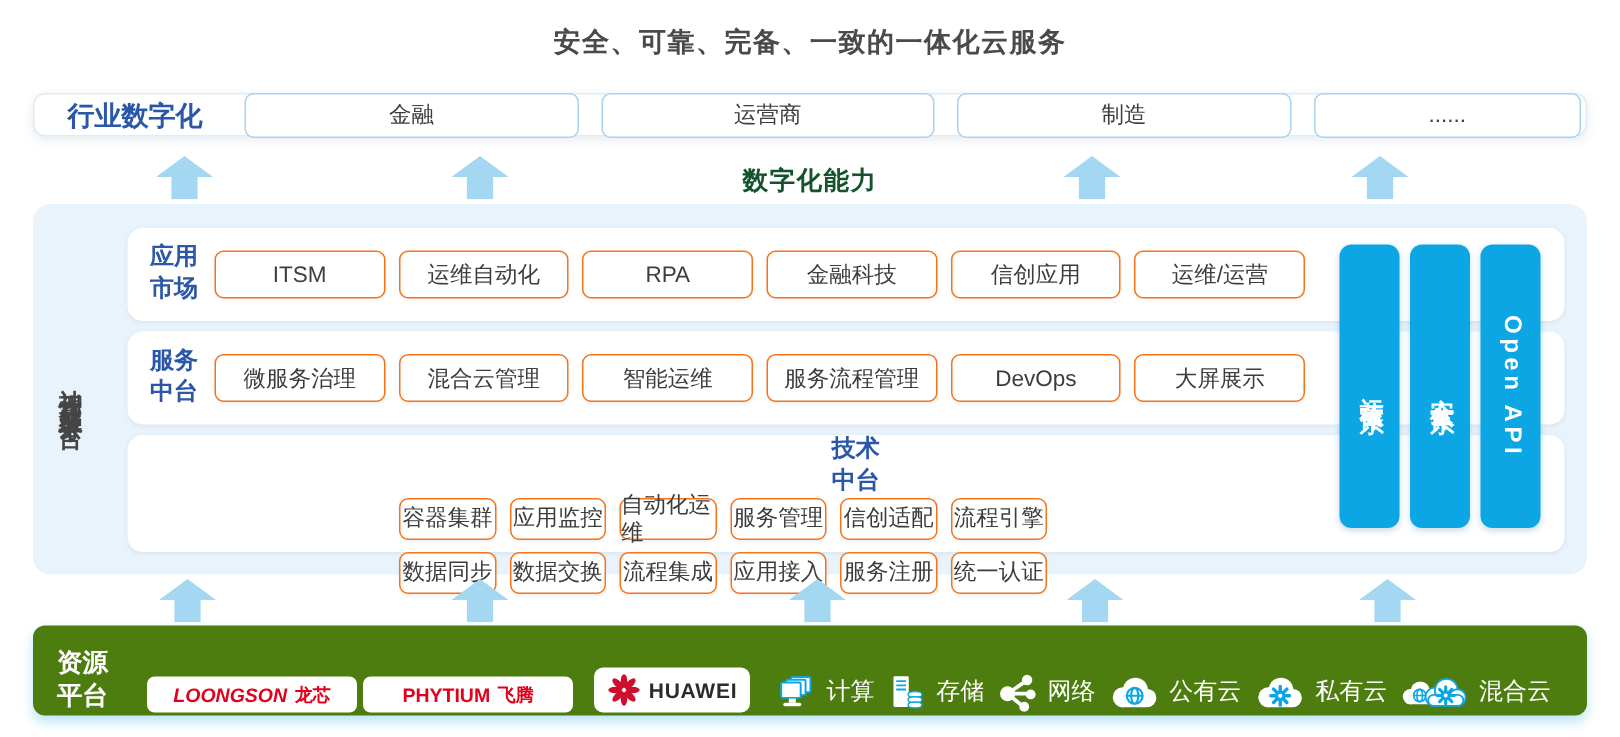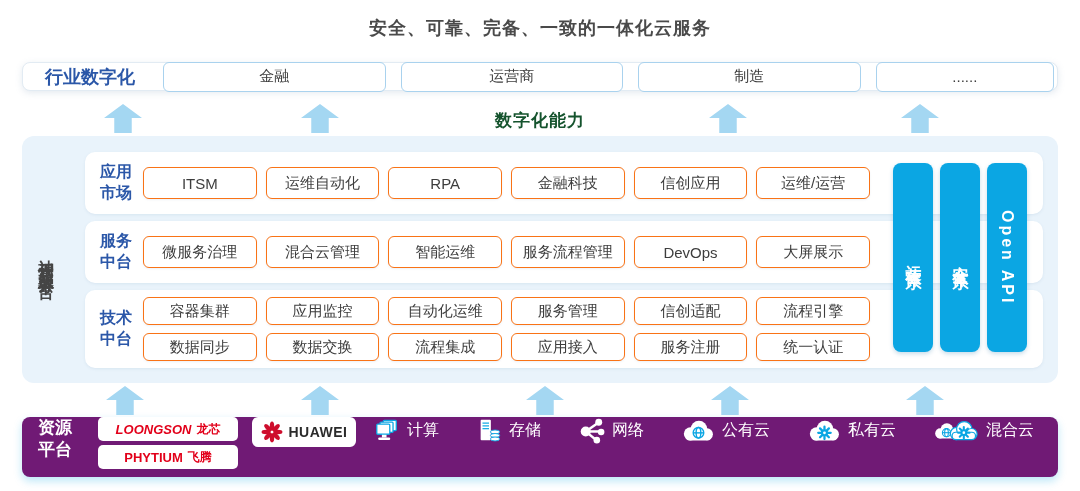"技术中台" .prow.tall { flex-direction: none -> column }
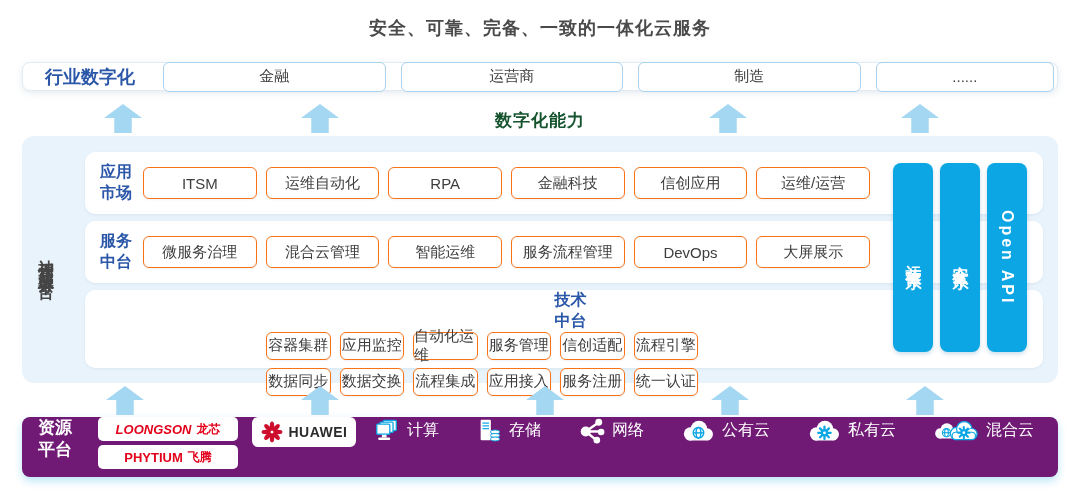"资源平台" .resource-bar { align-items: flex-start -> flex-end; background: #701a75 -> #4d7c0f; padding: 0 24px 16px 16px -> 0 24px 2px 16px }
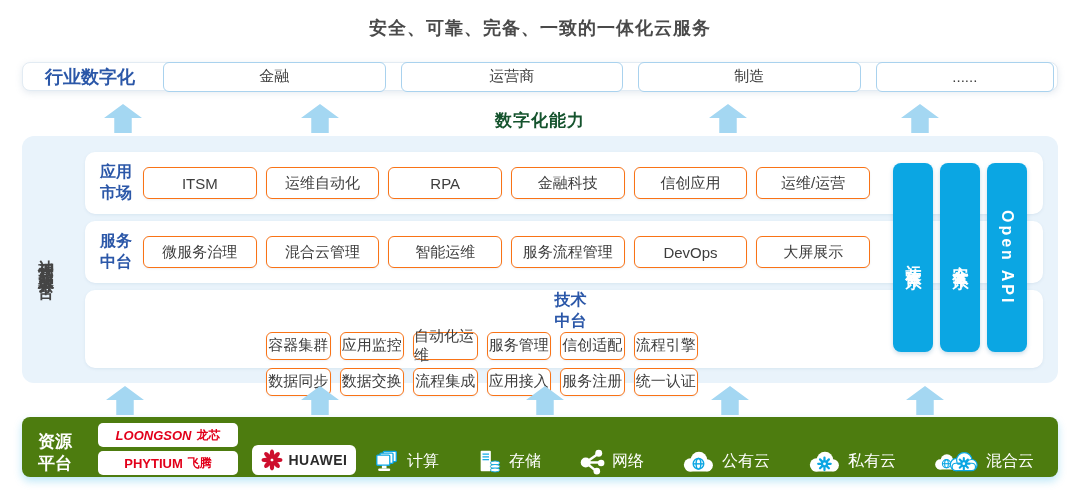"LOONGSON" .vendor-stack { flex-direction: column -> row }
